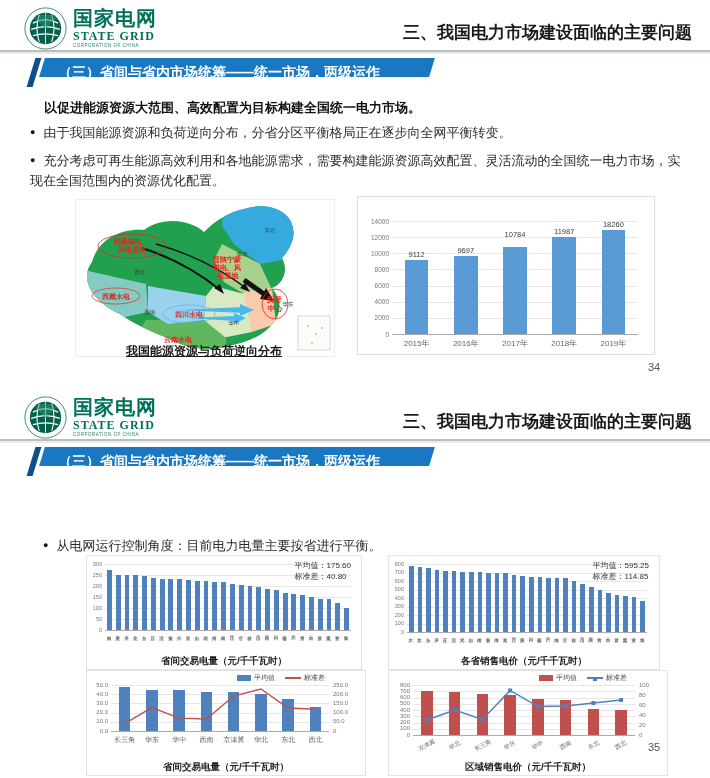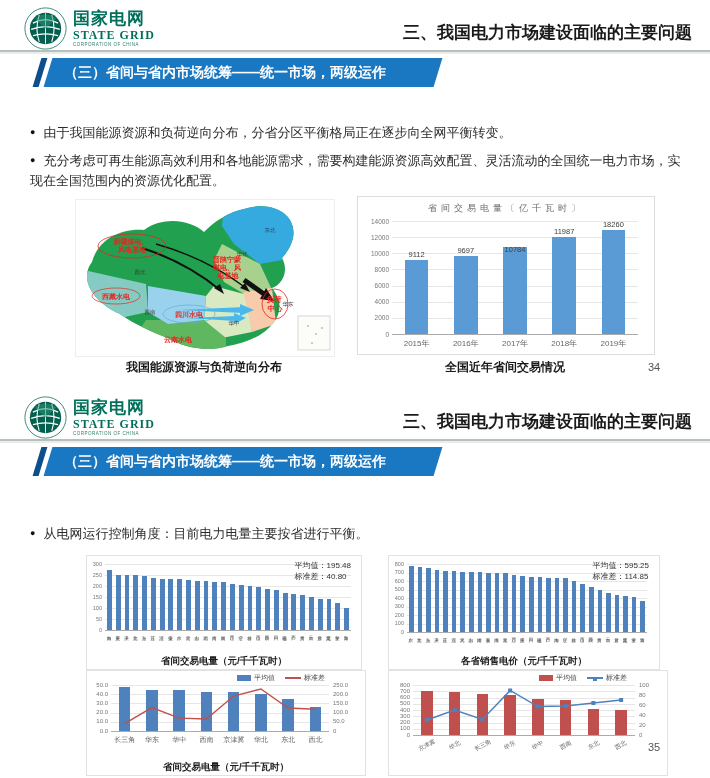"国家电网" .logo-cn { font-size: 17px -> 20px }
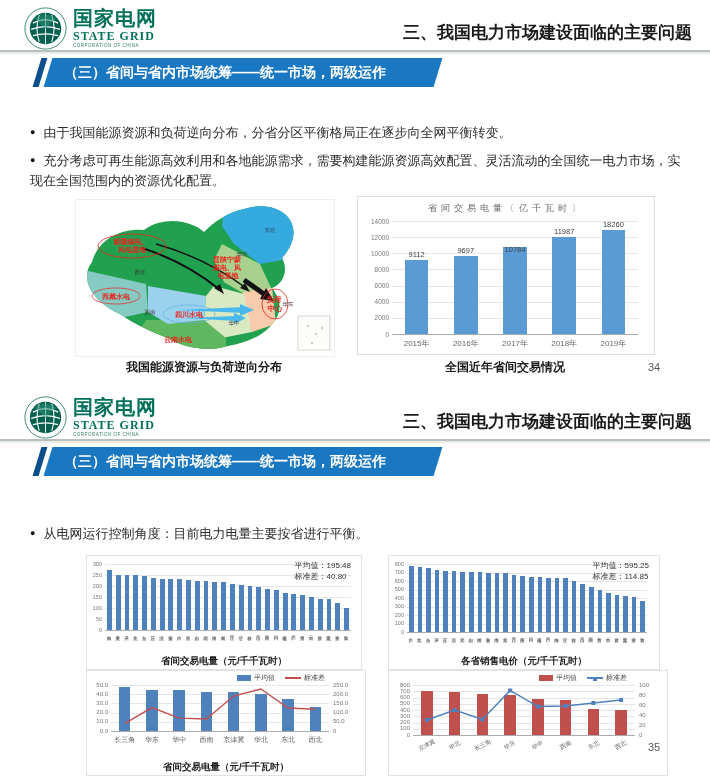"（三）省间与省内市场统筹——统一市场，两级运作" .banner { height: 29px -> 19px; left: 48px -> 42px }
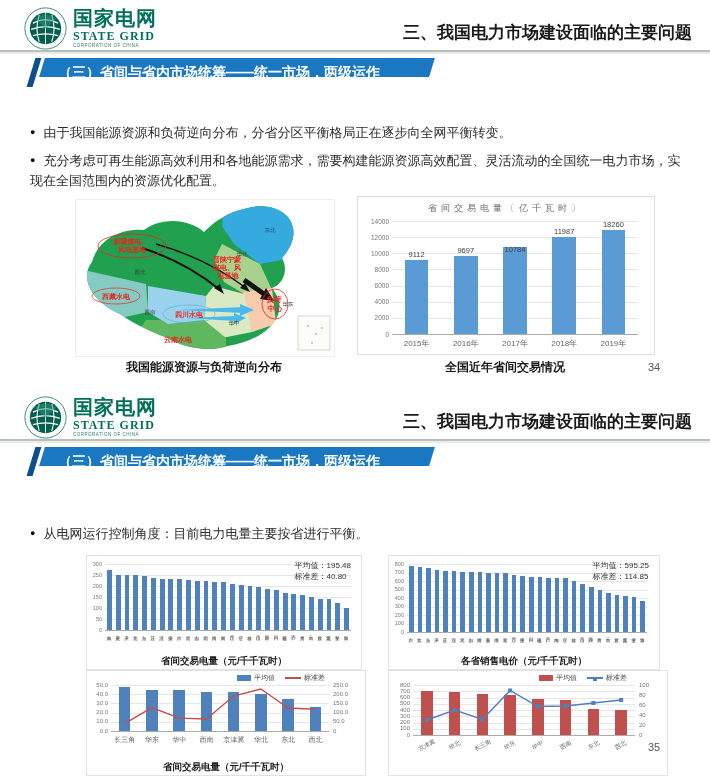"以促进能源资源大范围、高效配置为目标构建全国统一电力市场。" div.intro { html: none -> <div>以促进能源资源大范围、高效配置为目标构建全国统一电力市场。</div> }
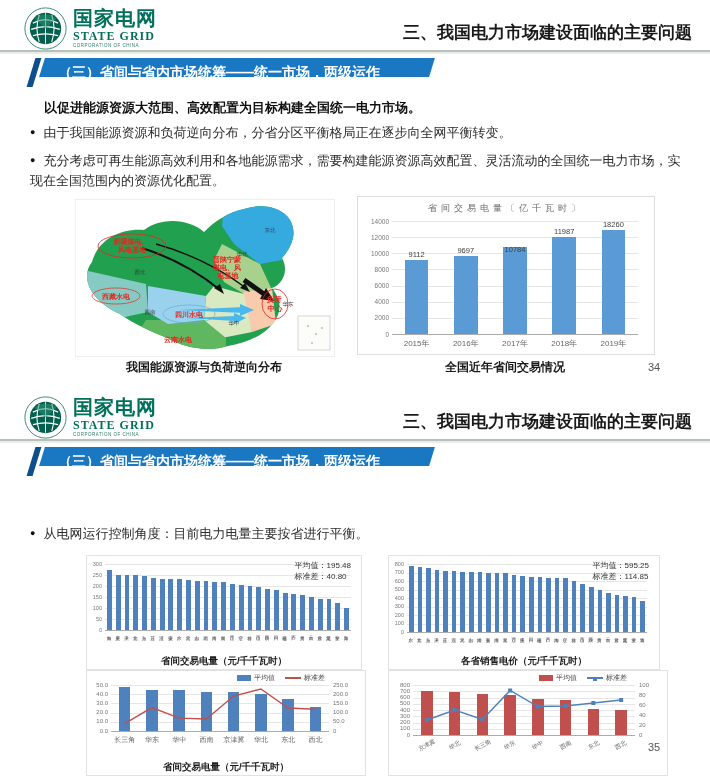"省间交易电量〔亿千瓦时〕" div.ct-inner-title { html: <div>省间交易电量〔亿千瓦时〕</div> -> none }
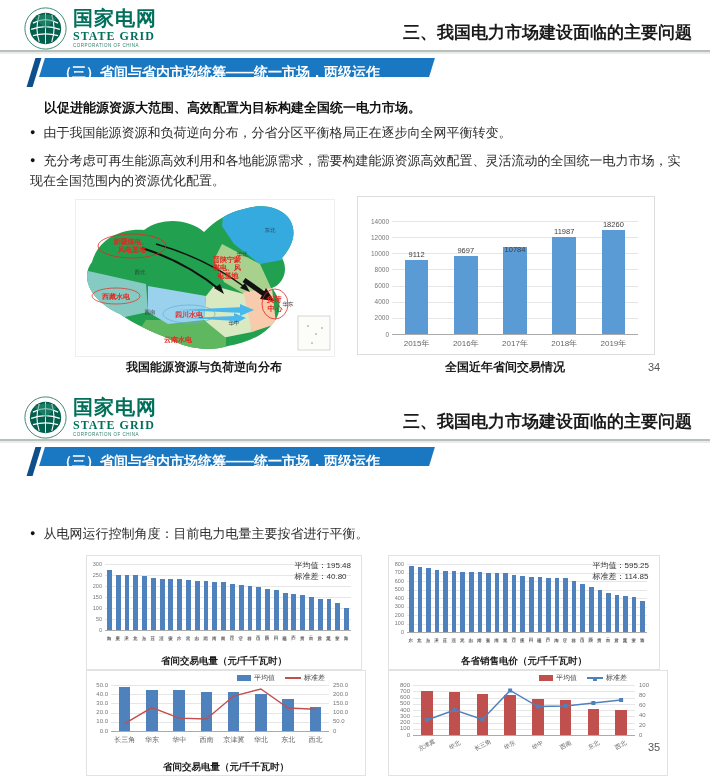"10784" div.dlabel { top: 48px -> 33px }
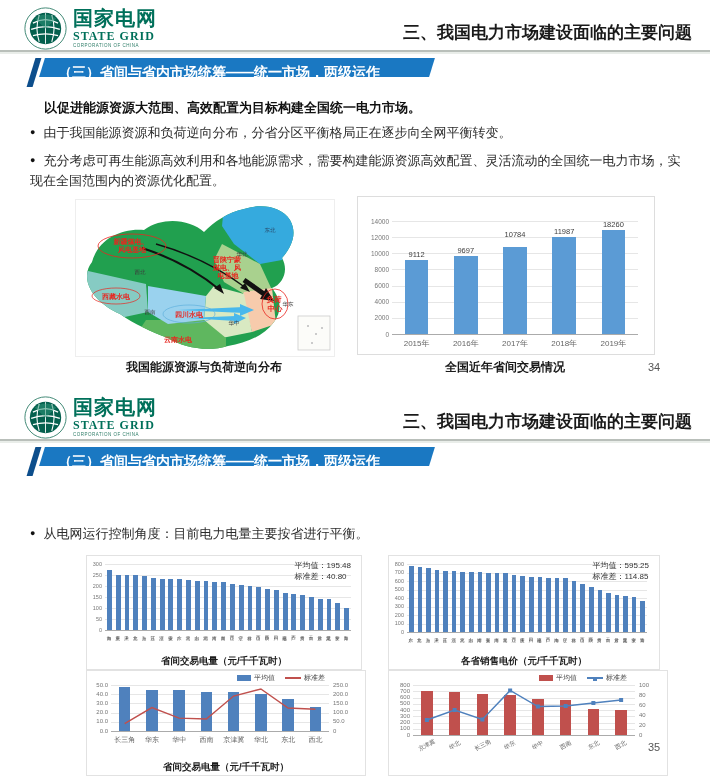"我国能源资源与负荷逆向分布" div.fig-caption { text-decoration: none -> underline; top: 359px -> 343px }
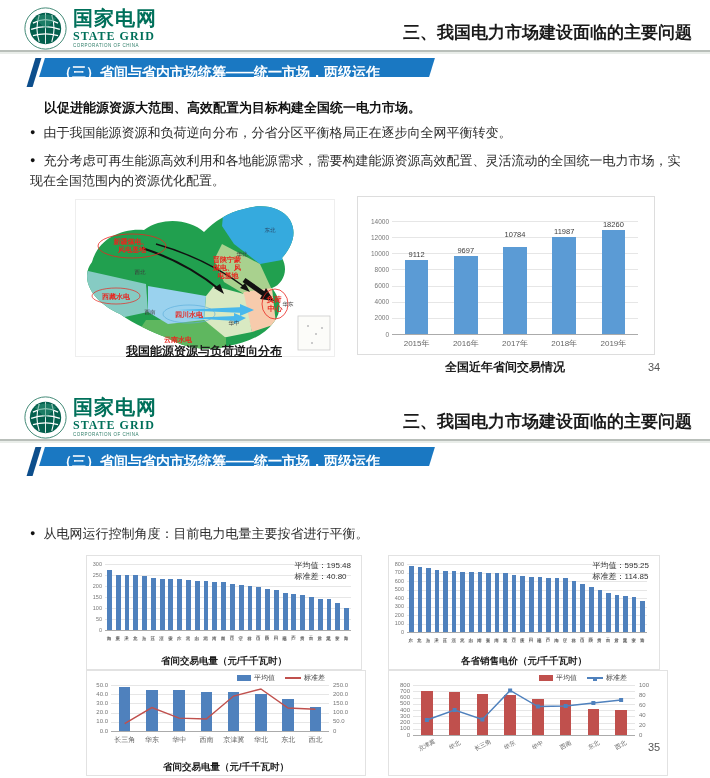"全国近年省间交易情况" div.fig-caption { html: <div>全国近年省间交易情况</div> -> none }
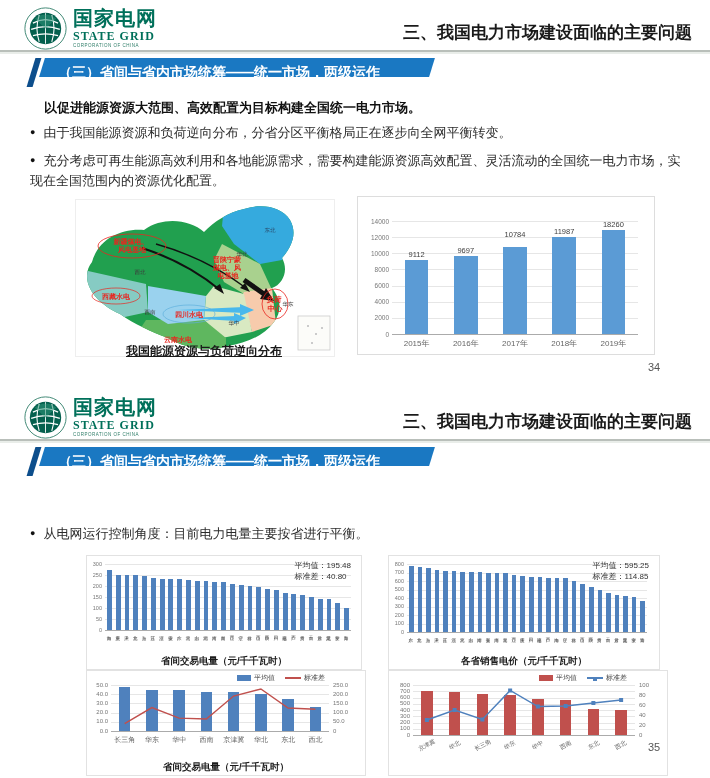"● 从电网运行控制角度：目前电力电量主要按省进行平衡。" div.bullet { margin-left: none -> 13px; top: 135px -> 147px }
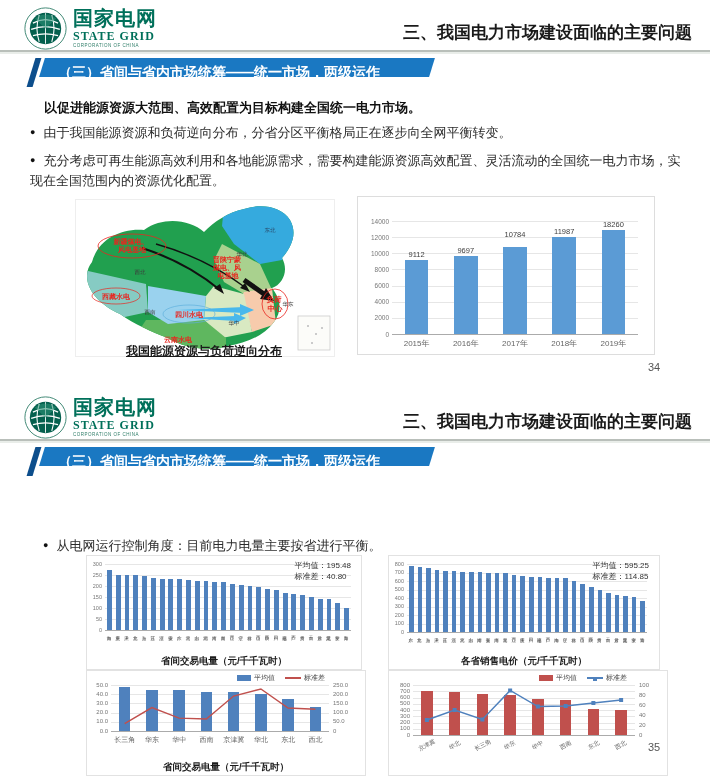"平均值：195.48" div { text: 195.48 -> 175.60 }
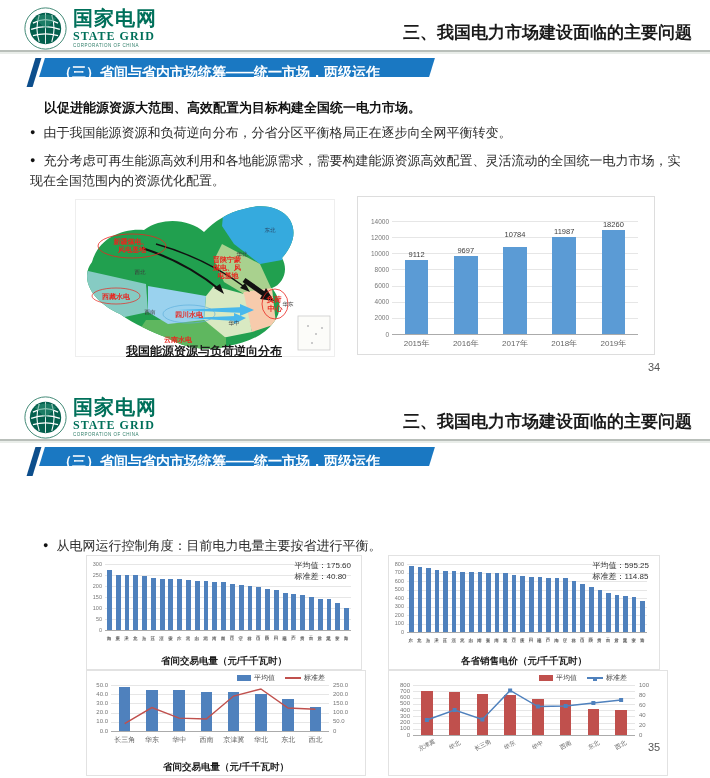"区域销售电价（元/千千瓦时）" div.chart-title { html: none -> <div>区域销售电价（元/千千瓦时）</div> }
